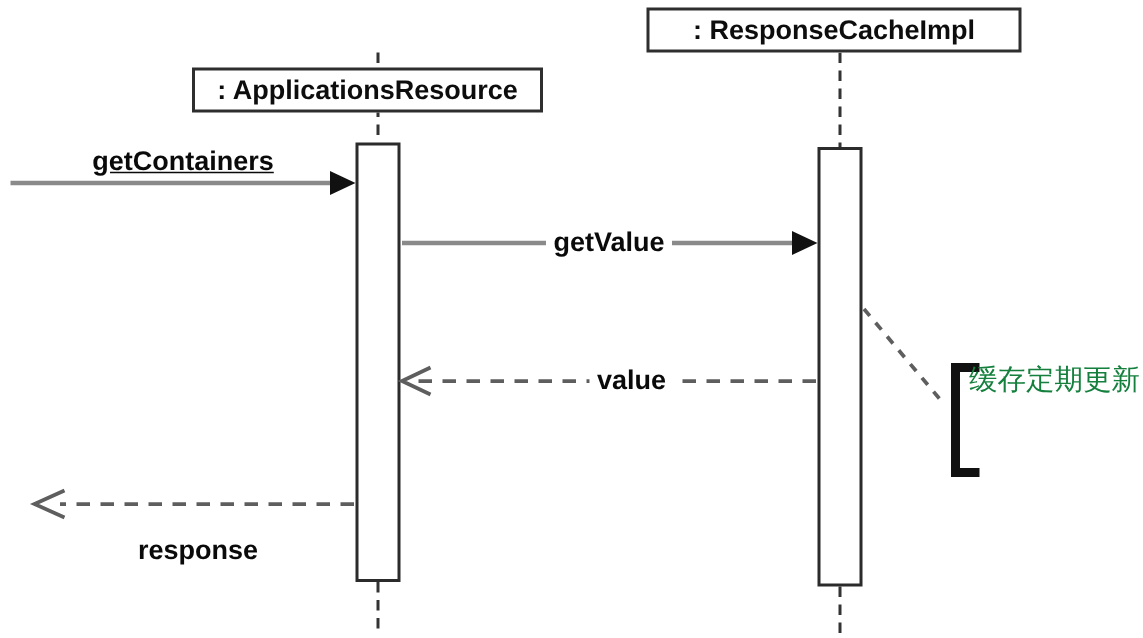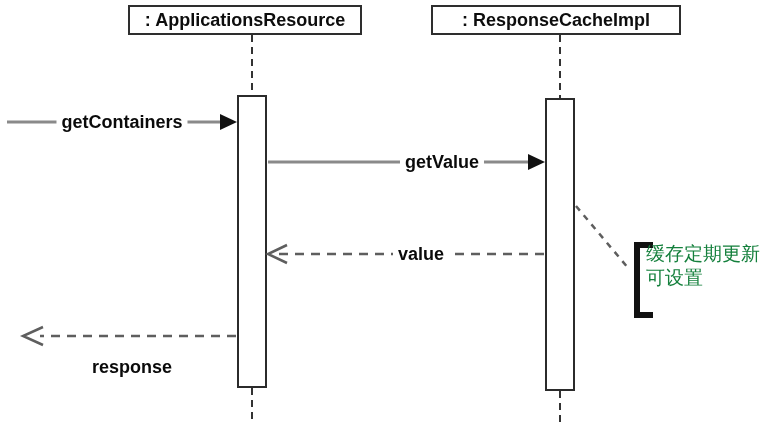": ApplicationsResource" #head1 { margin-top: none -> 40px }
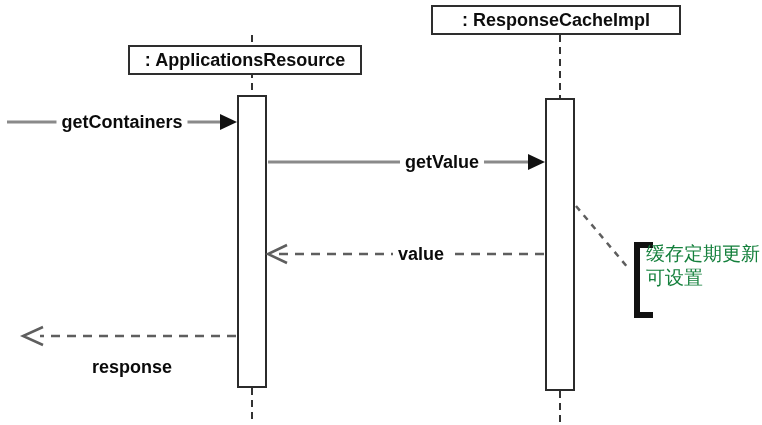"getContainers" #lbl-m1 { text-decoration: none -> underline; top: 122px -> 108px }
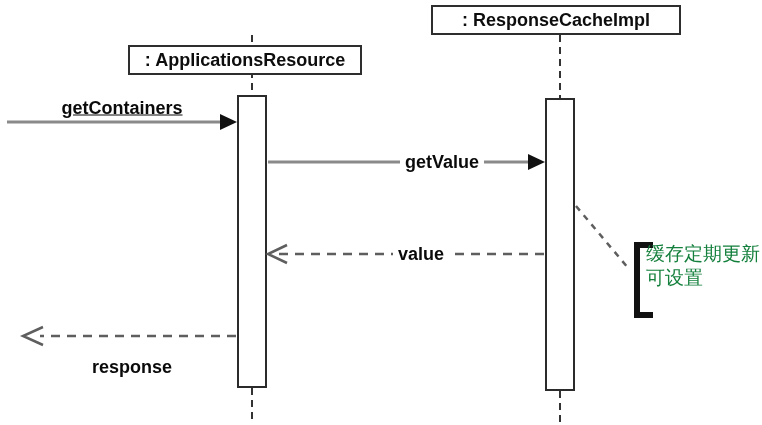"getValue" #lbl-m2 { margin-left: 36px -> none }
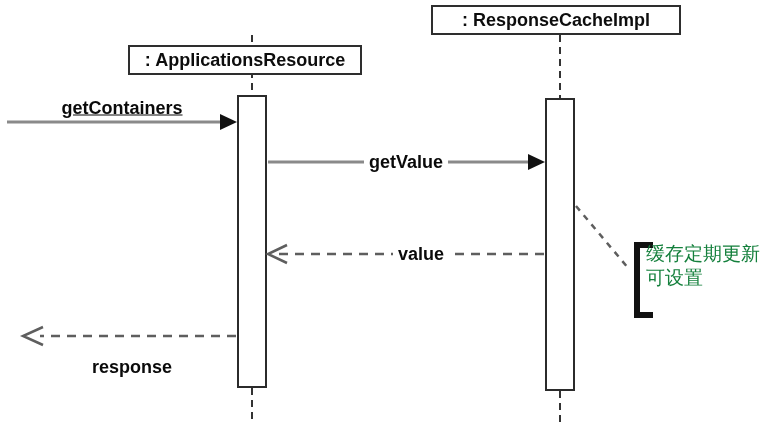"可设置" div { html: <div>可设置</div> -> none }
